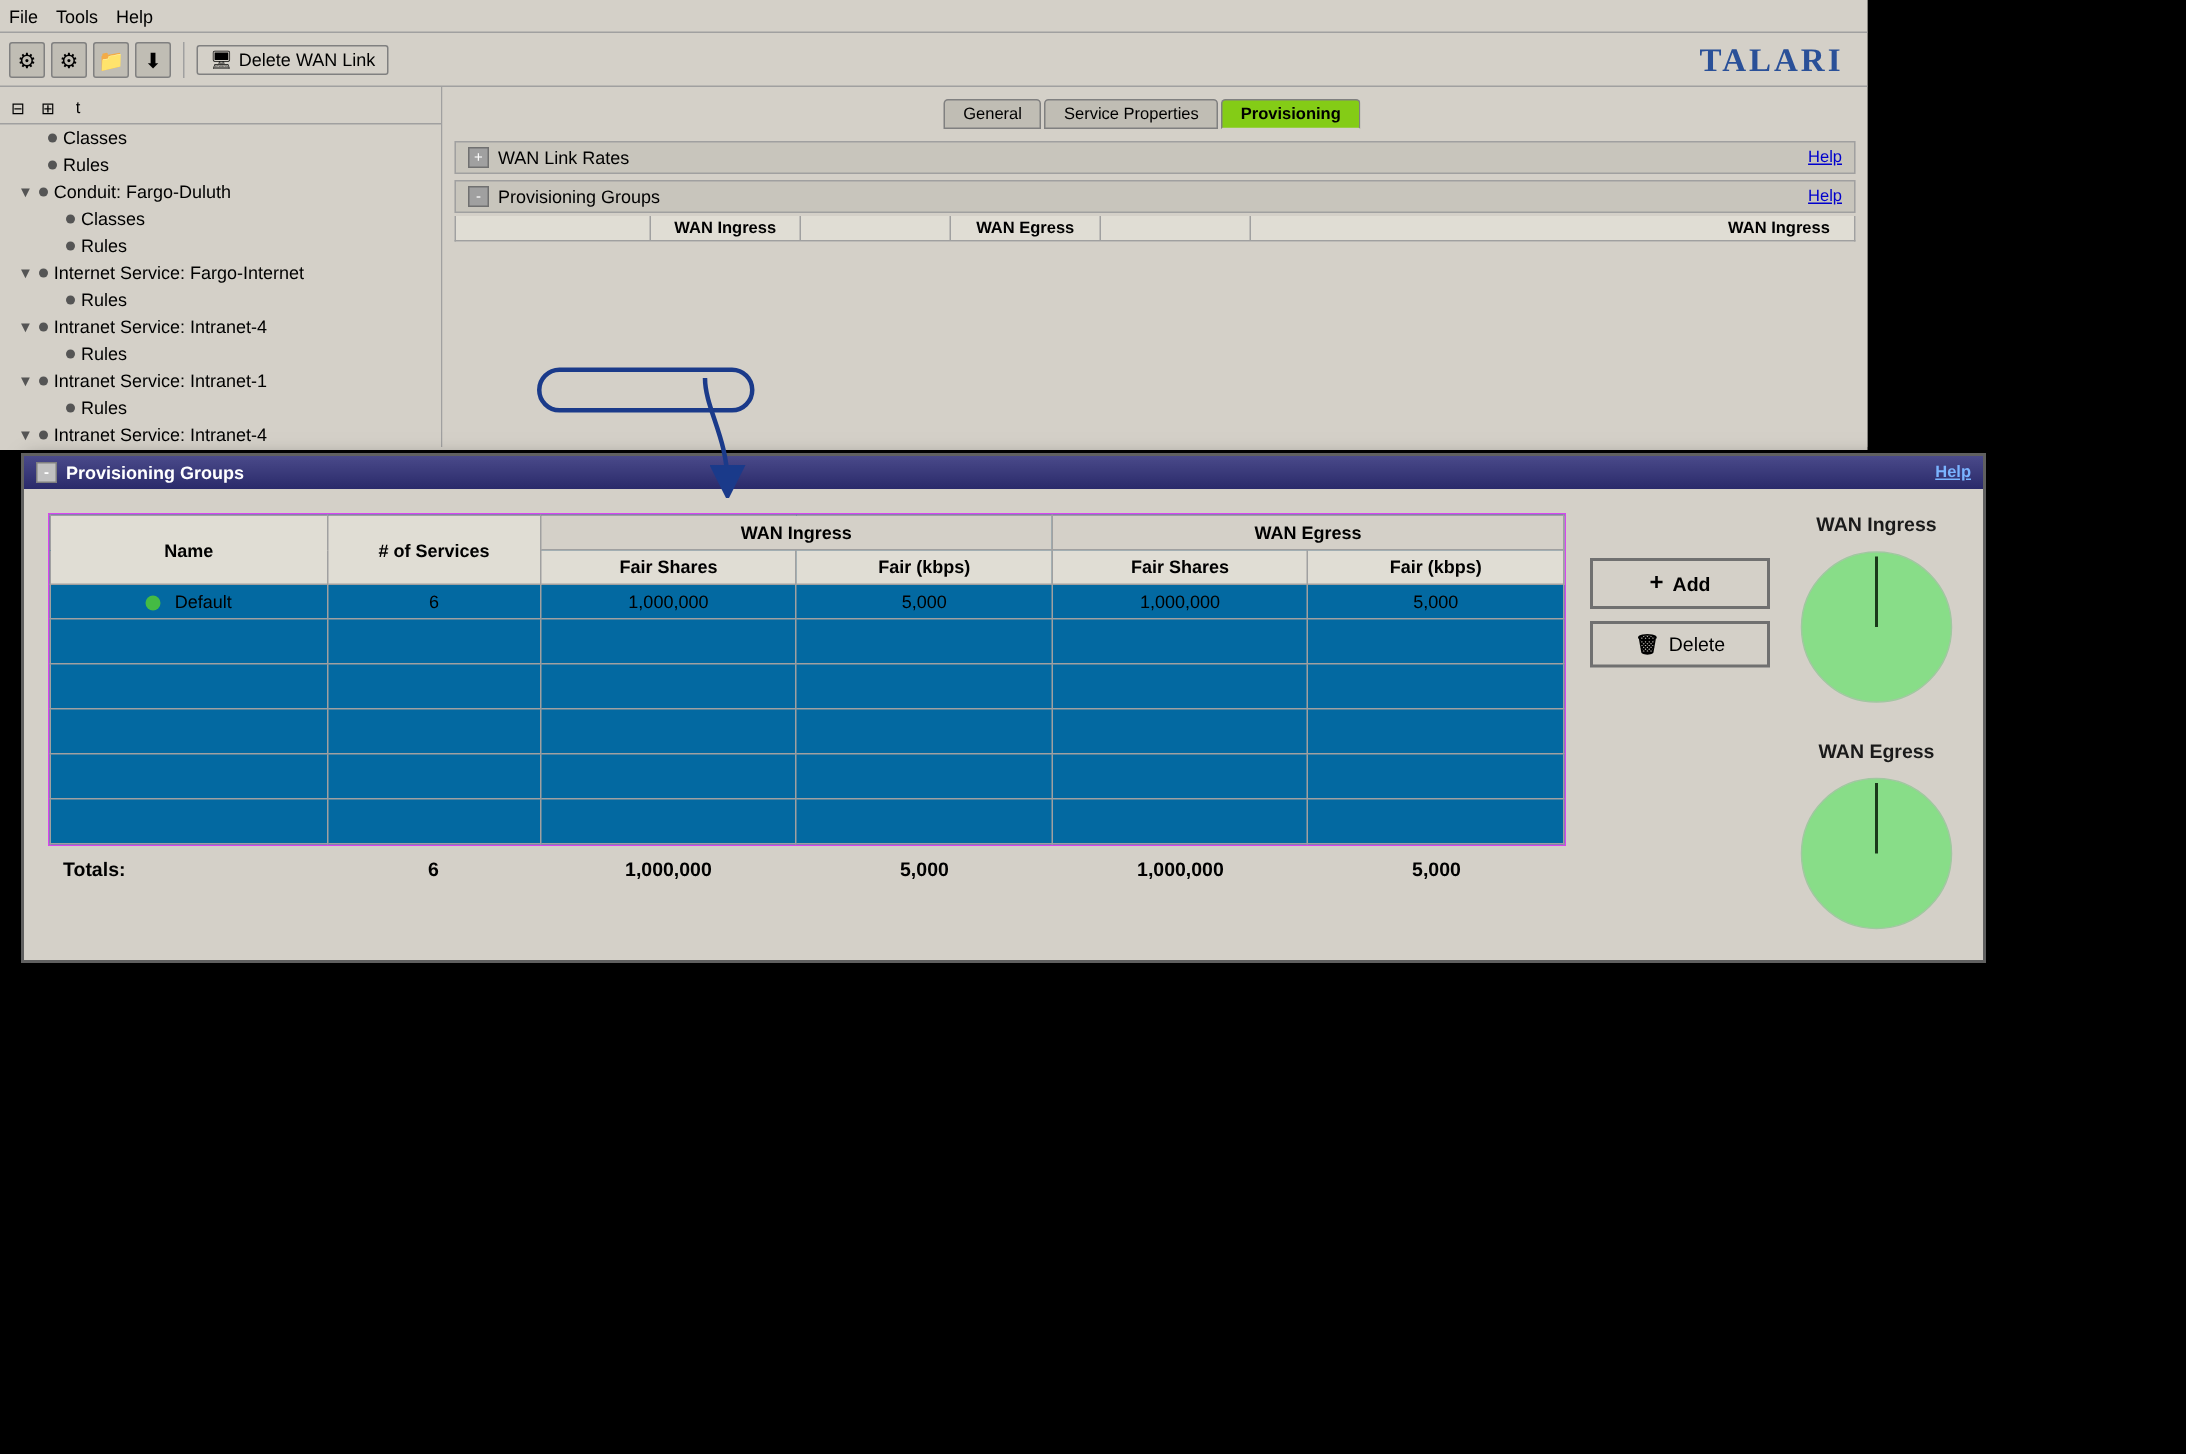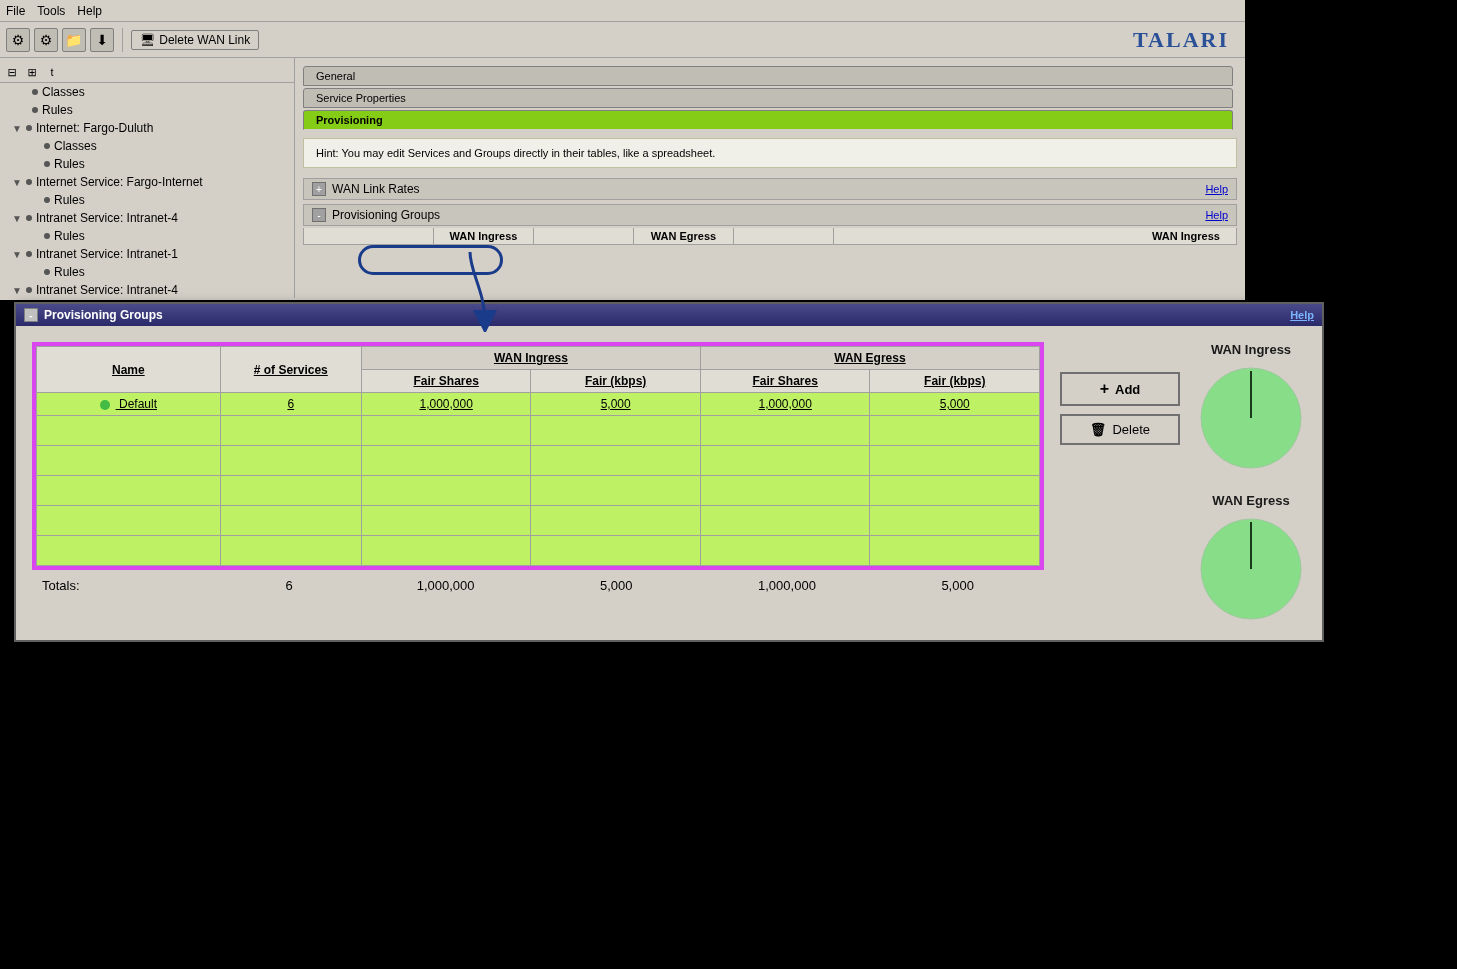"General" .tab-bar { flex-direction: column -> none }
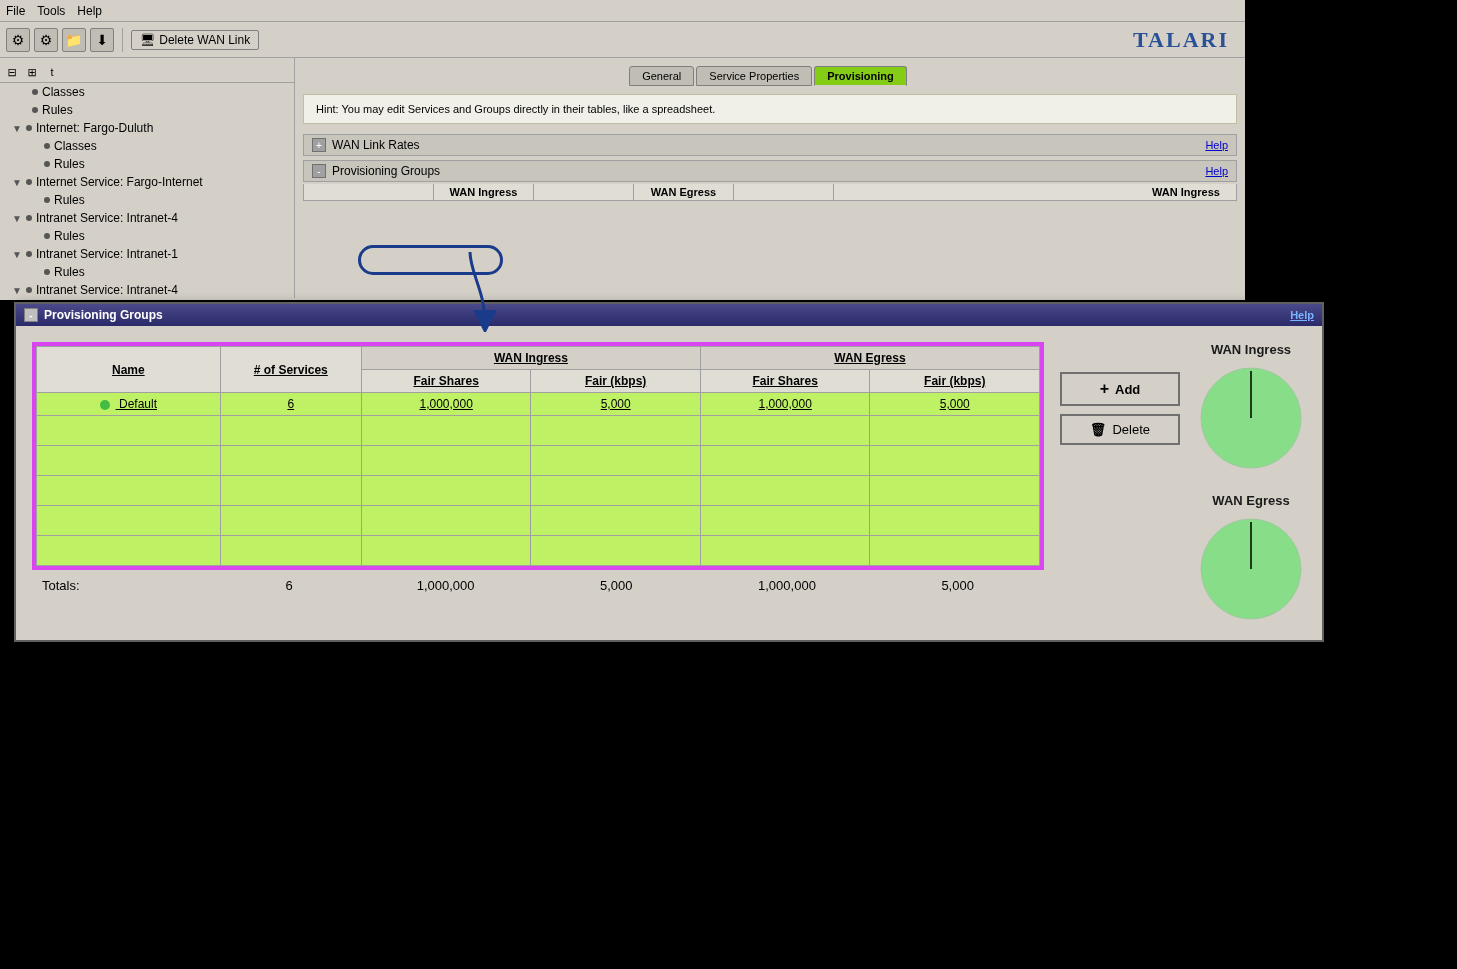"Hint: You may edit Services" div.hint-box { html: <div> <span>Hint: You may edit Services and Groups directly in their tables, like a spreadsheet.</span> </div> -> none }
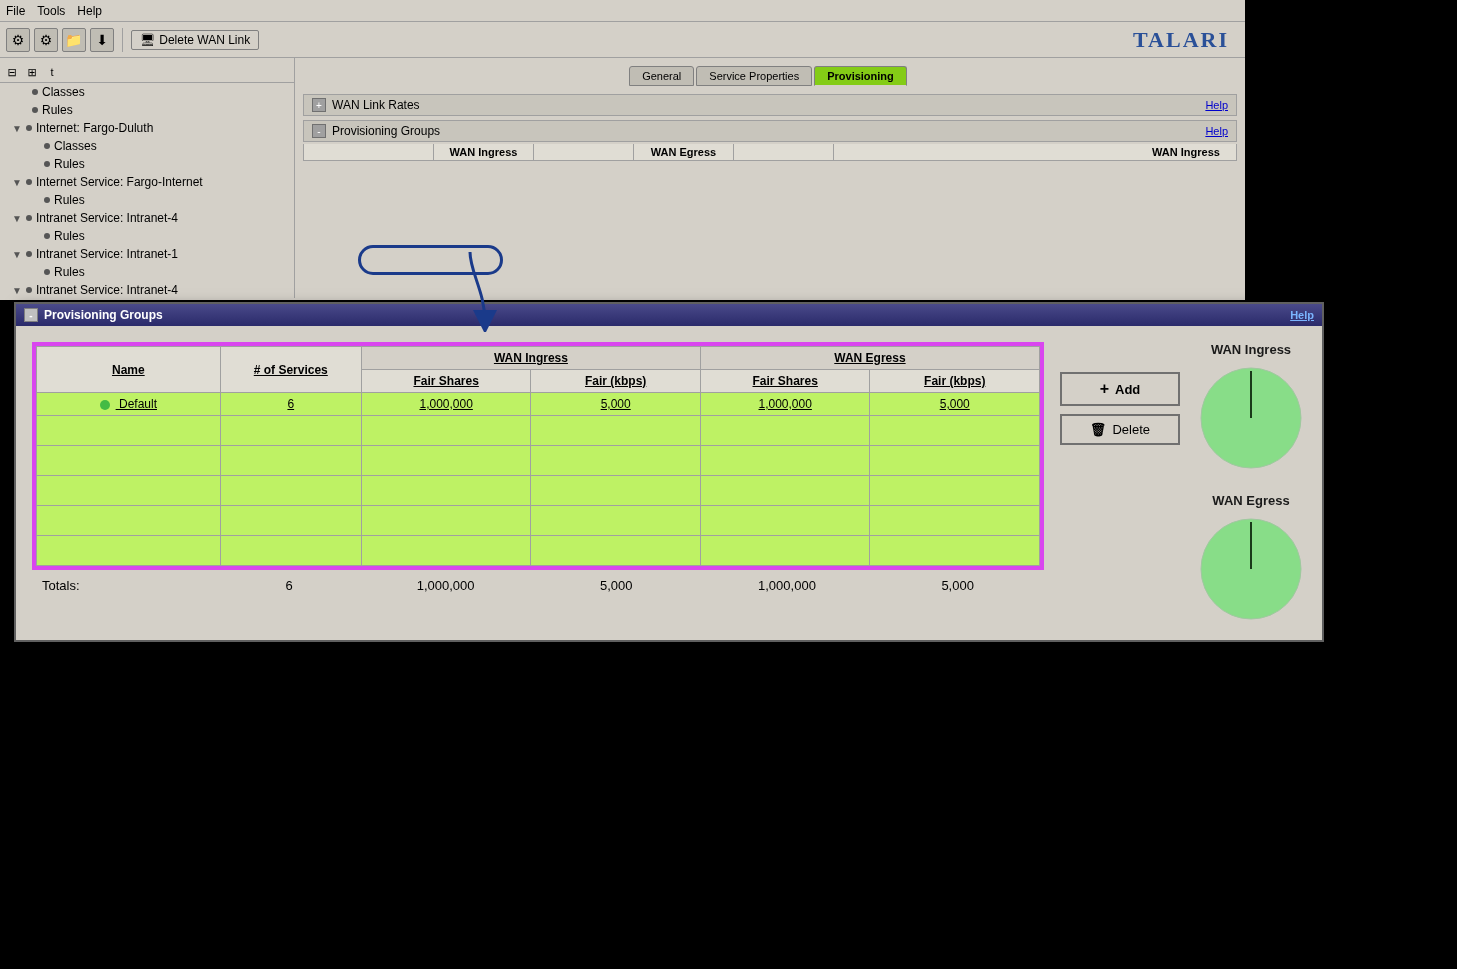"Internet: Fargo-Duluth" span { text: Internet -> Conduit }
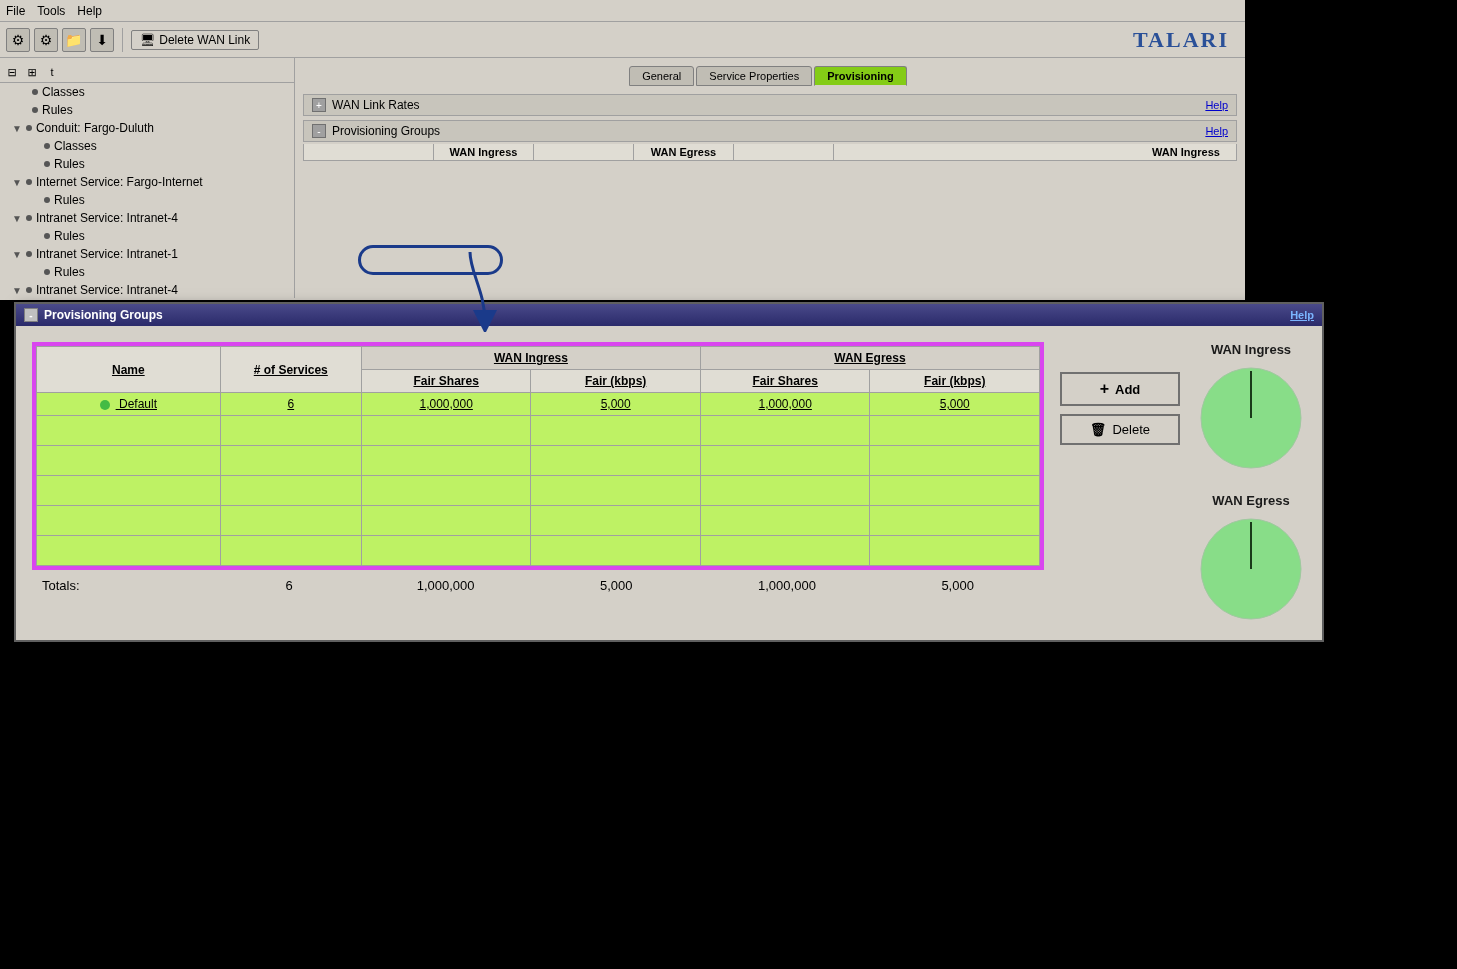"Name" .prov-table-container { background: #bef264 -> #0369a1; border: 4px solid #d946ef -> 1px solid #d946ef; text-decoration: underline -> none }
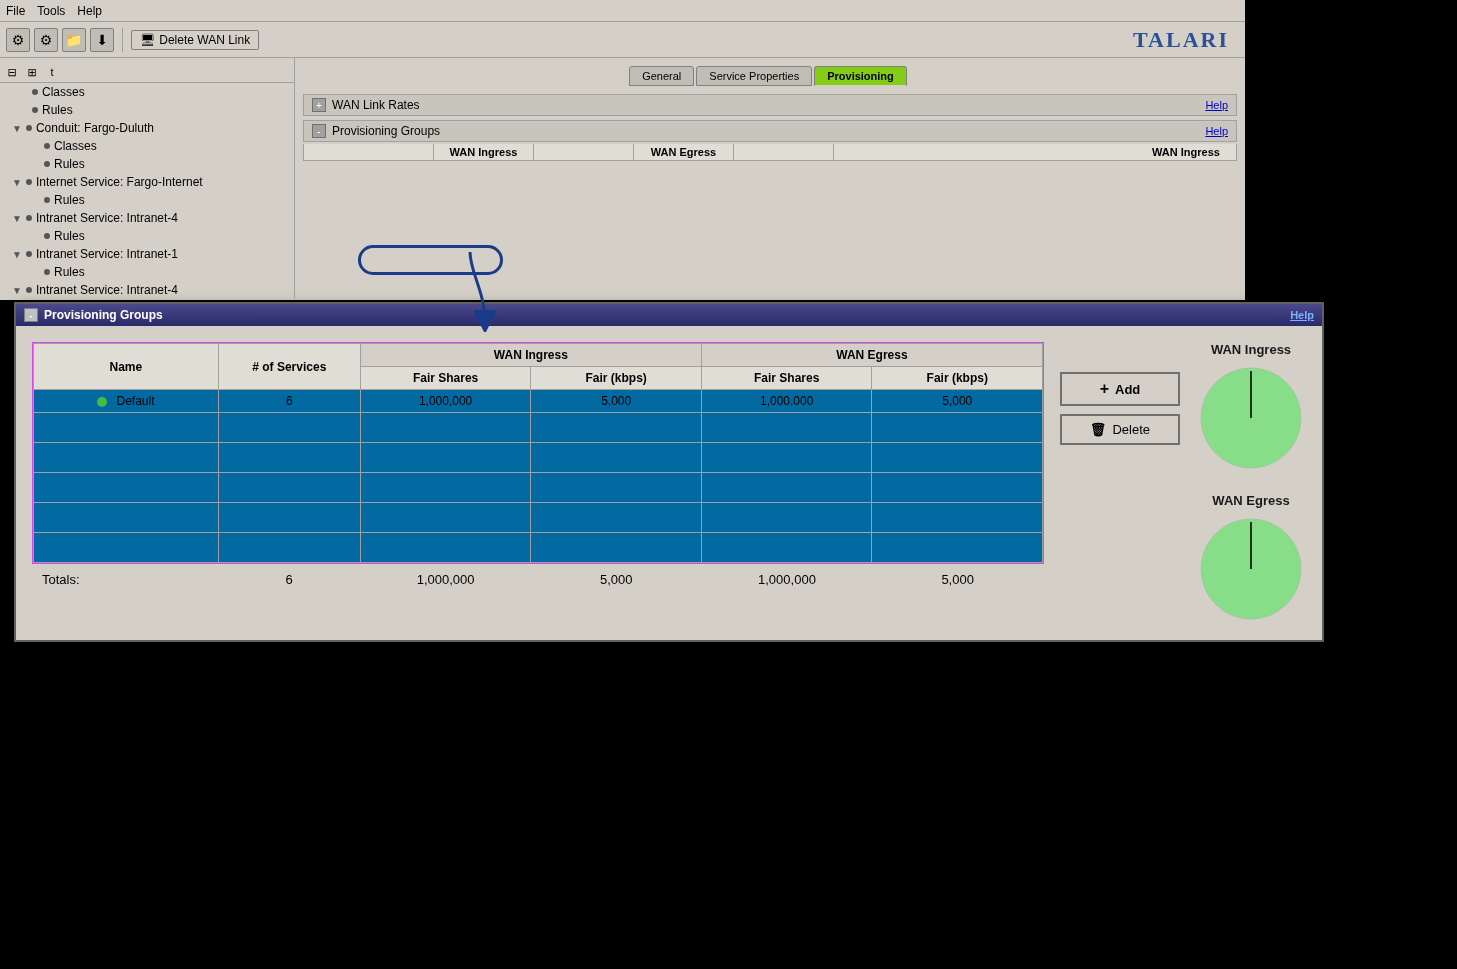"Totals:" .totals-table { font-weight: normal -> bold }
